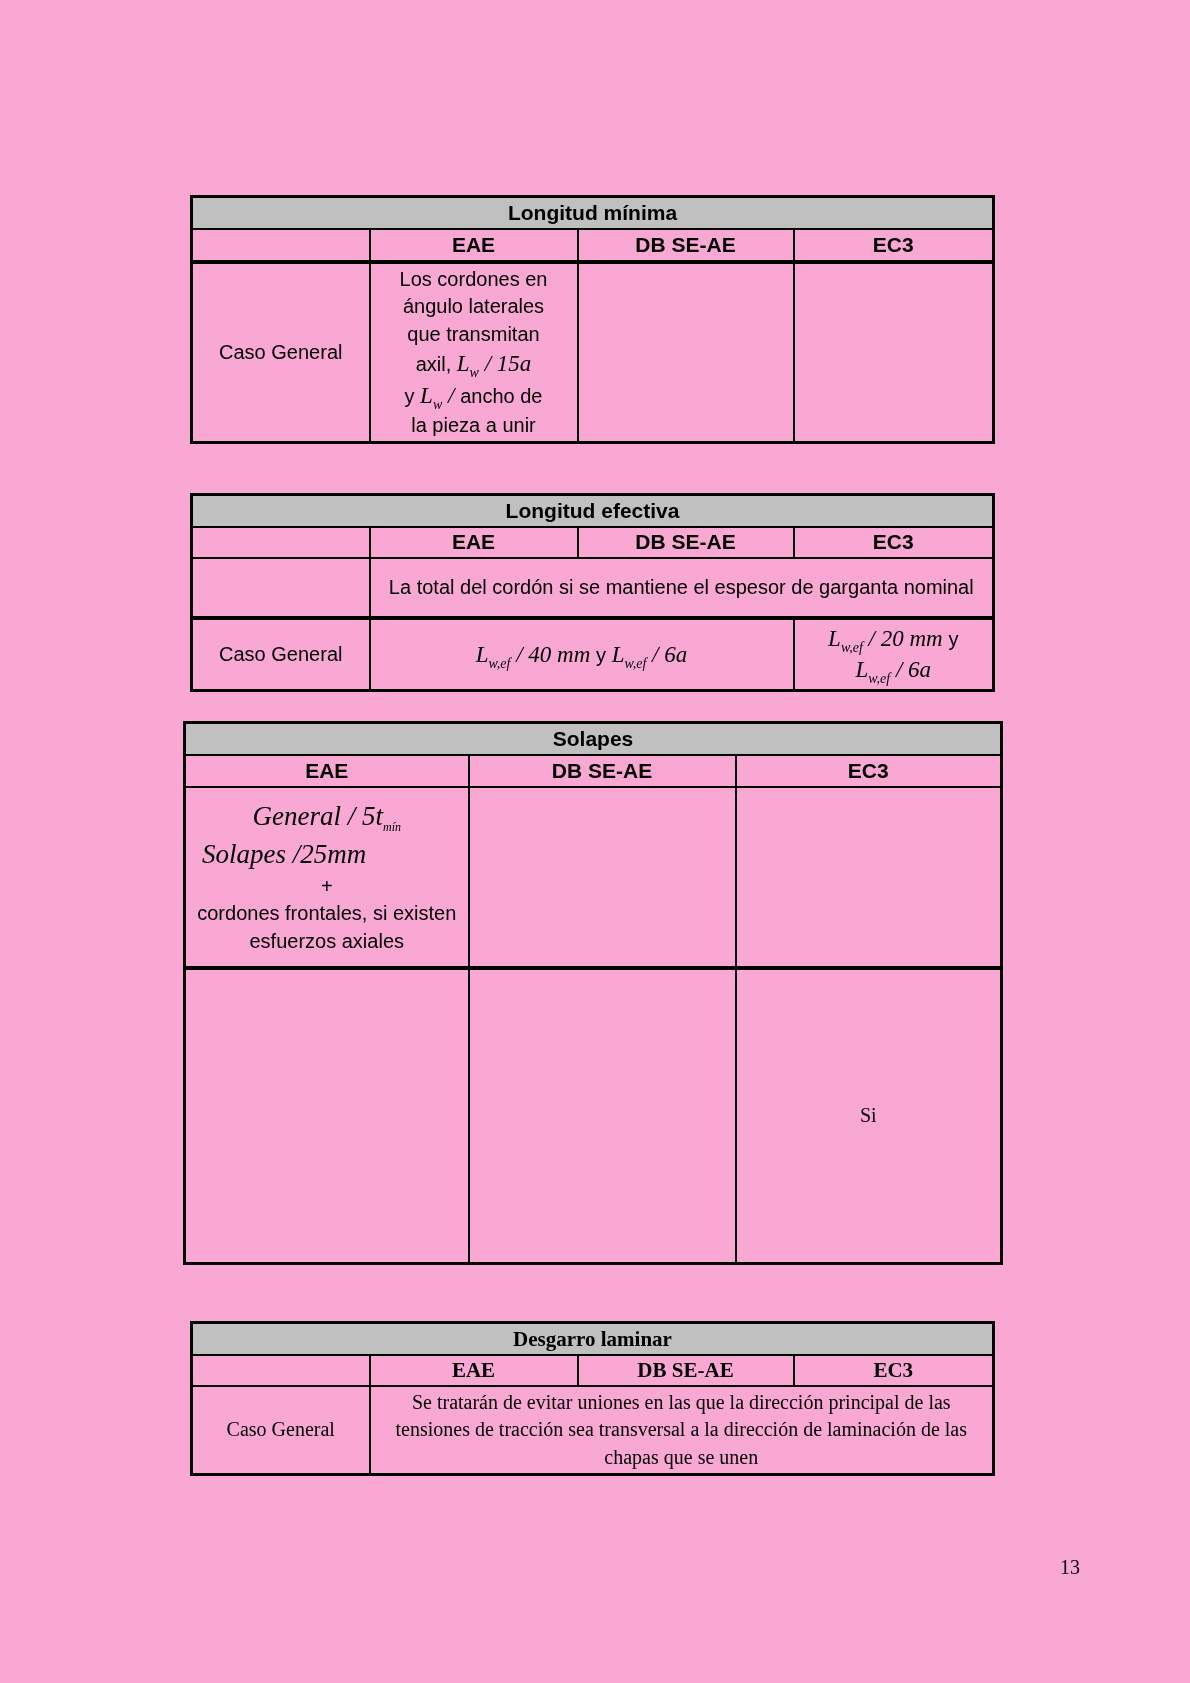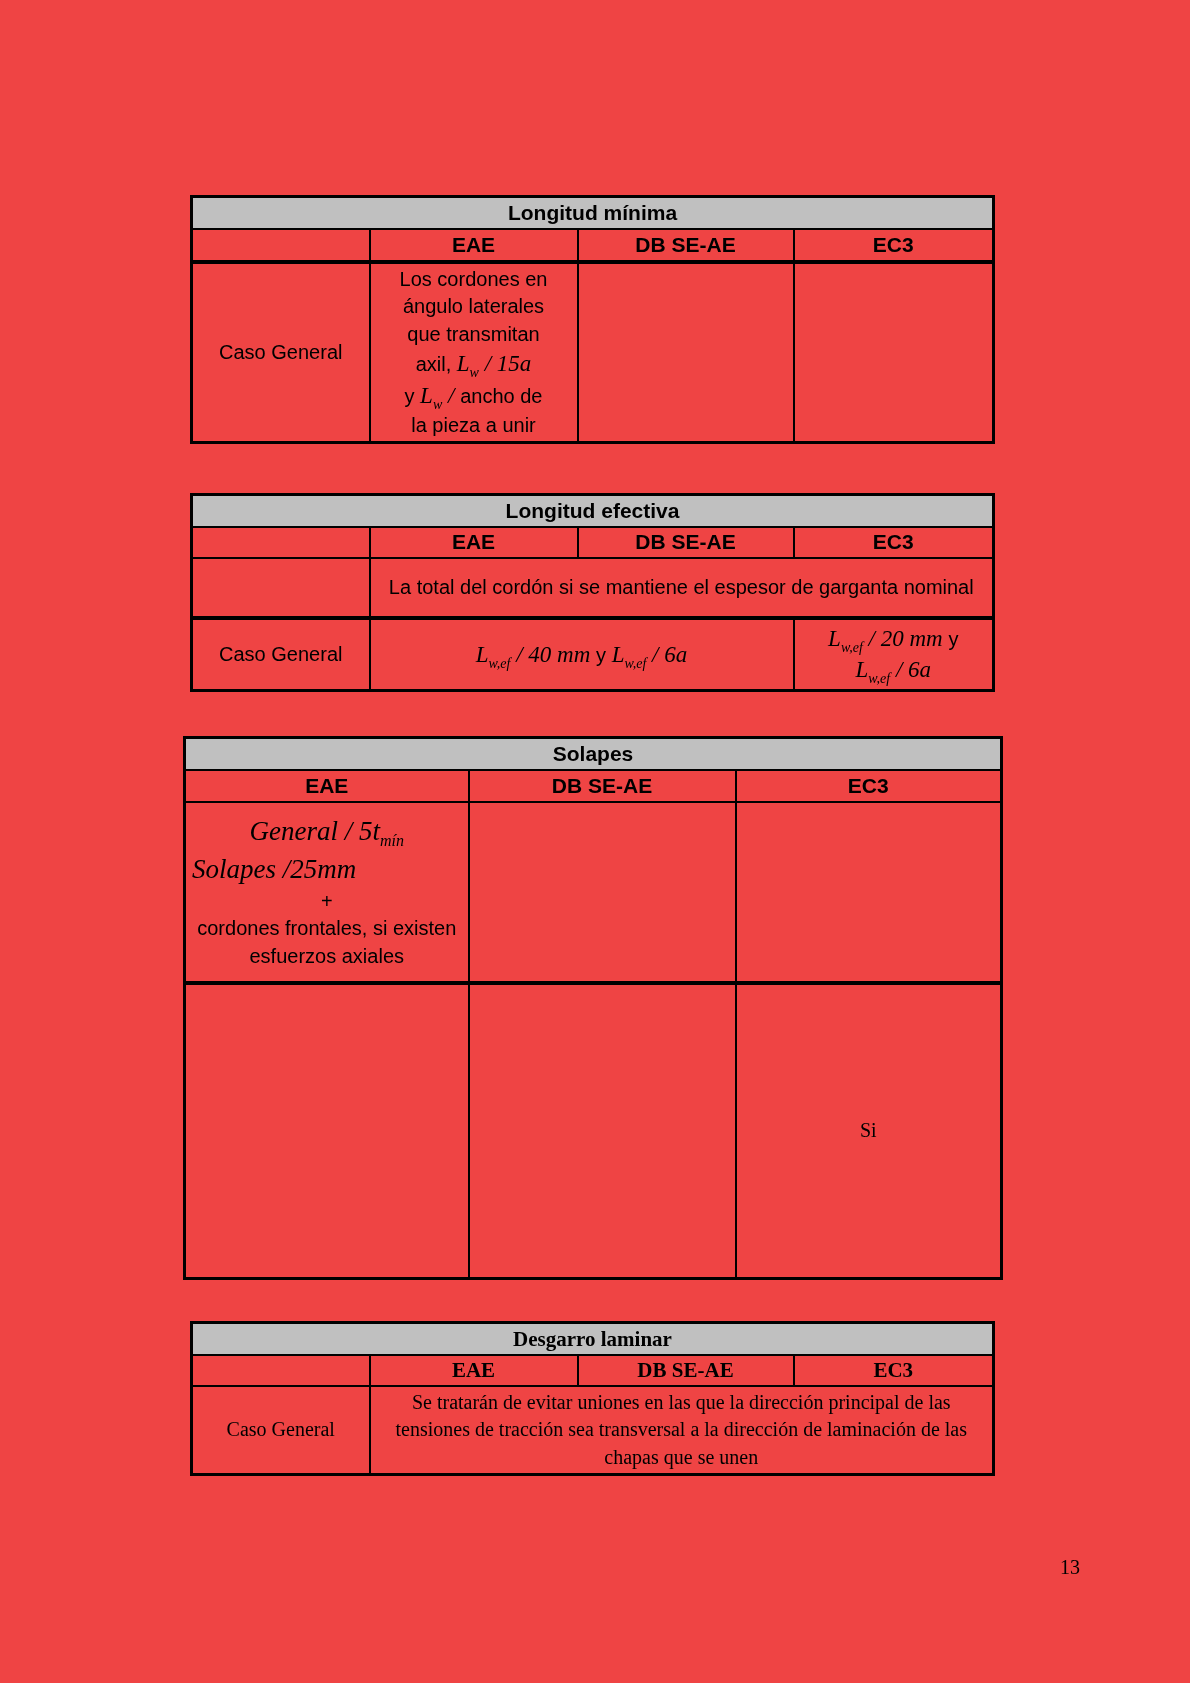"Longitud mínima" .page { background: #ef4444 -> #f9a8d4 }
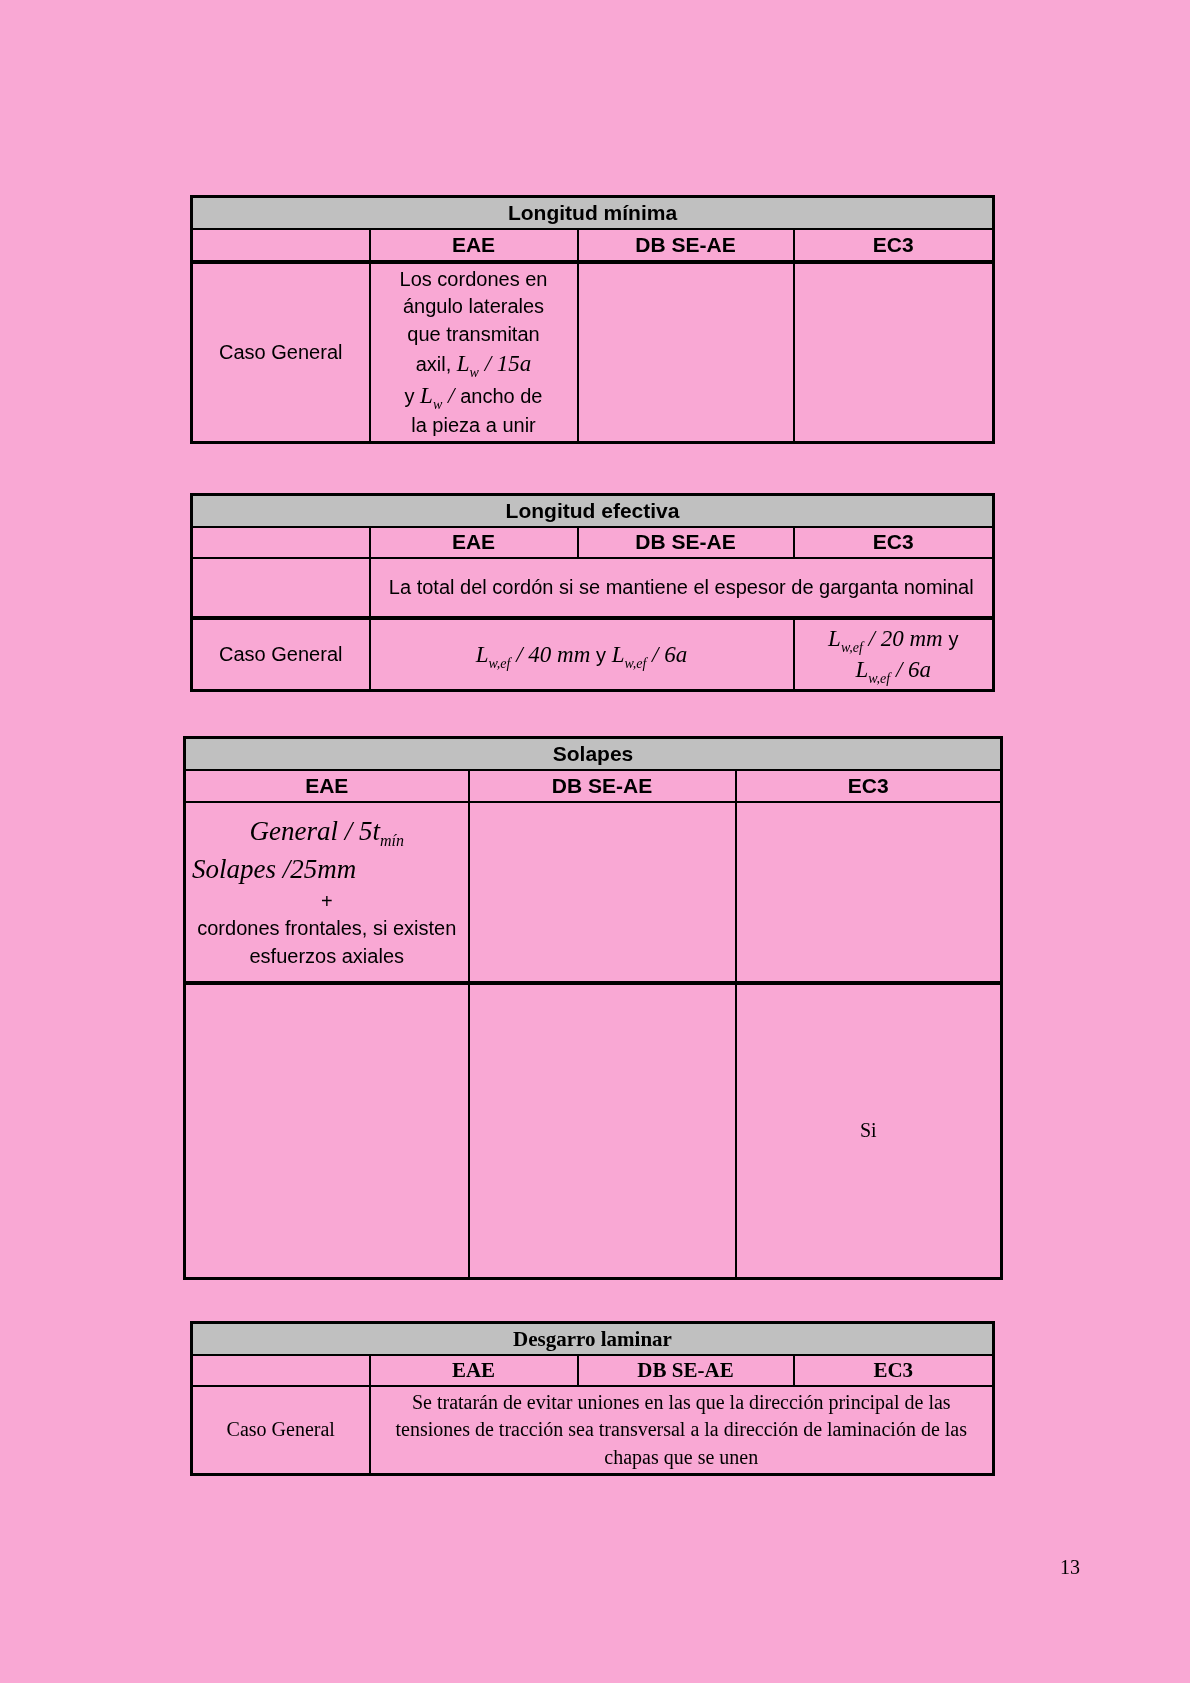"Solapes" table.tbl { top: 736px -> 721px }
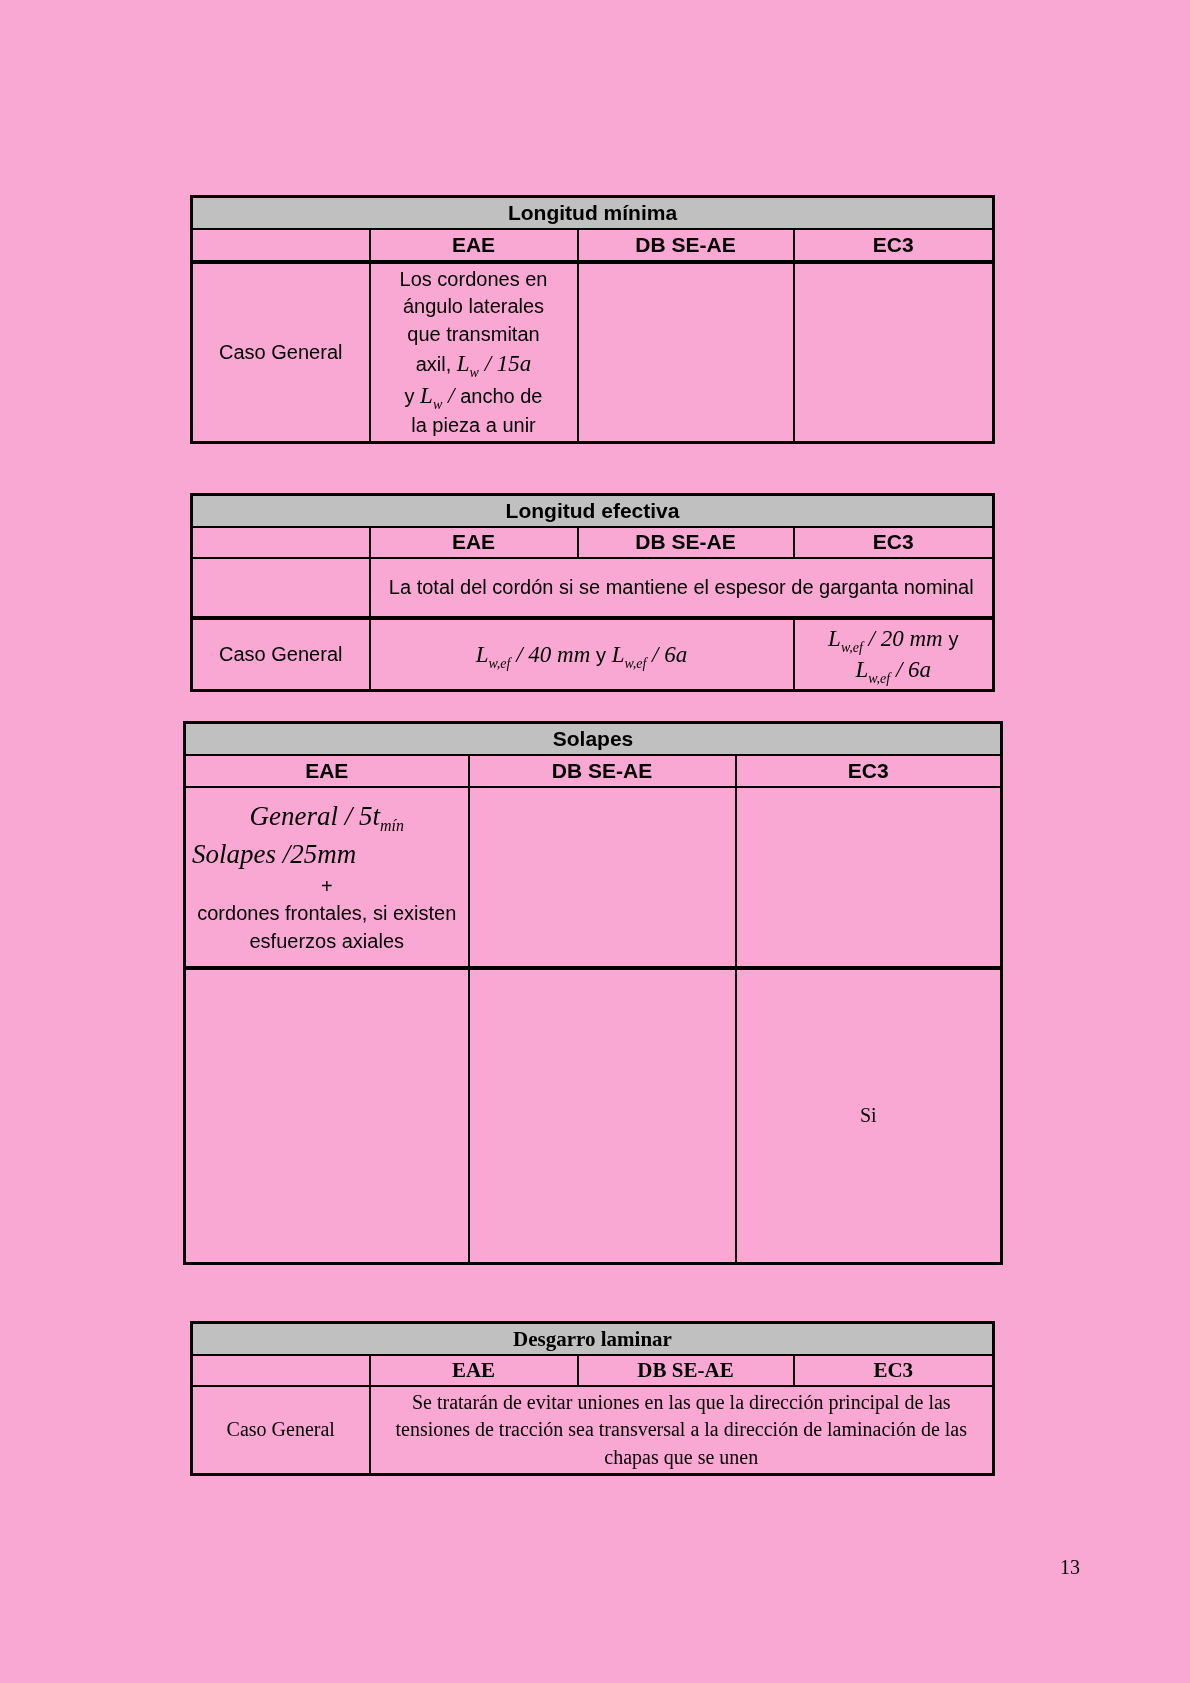"mín" .math-big sub { font-size: 16px -> 12px }
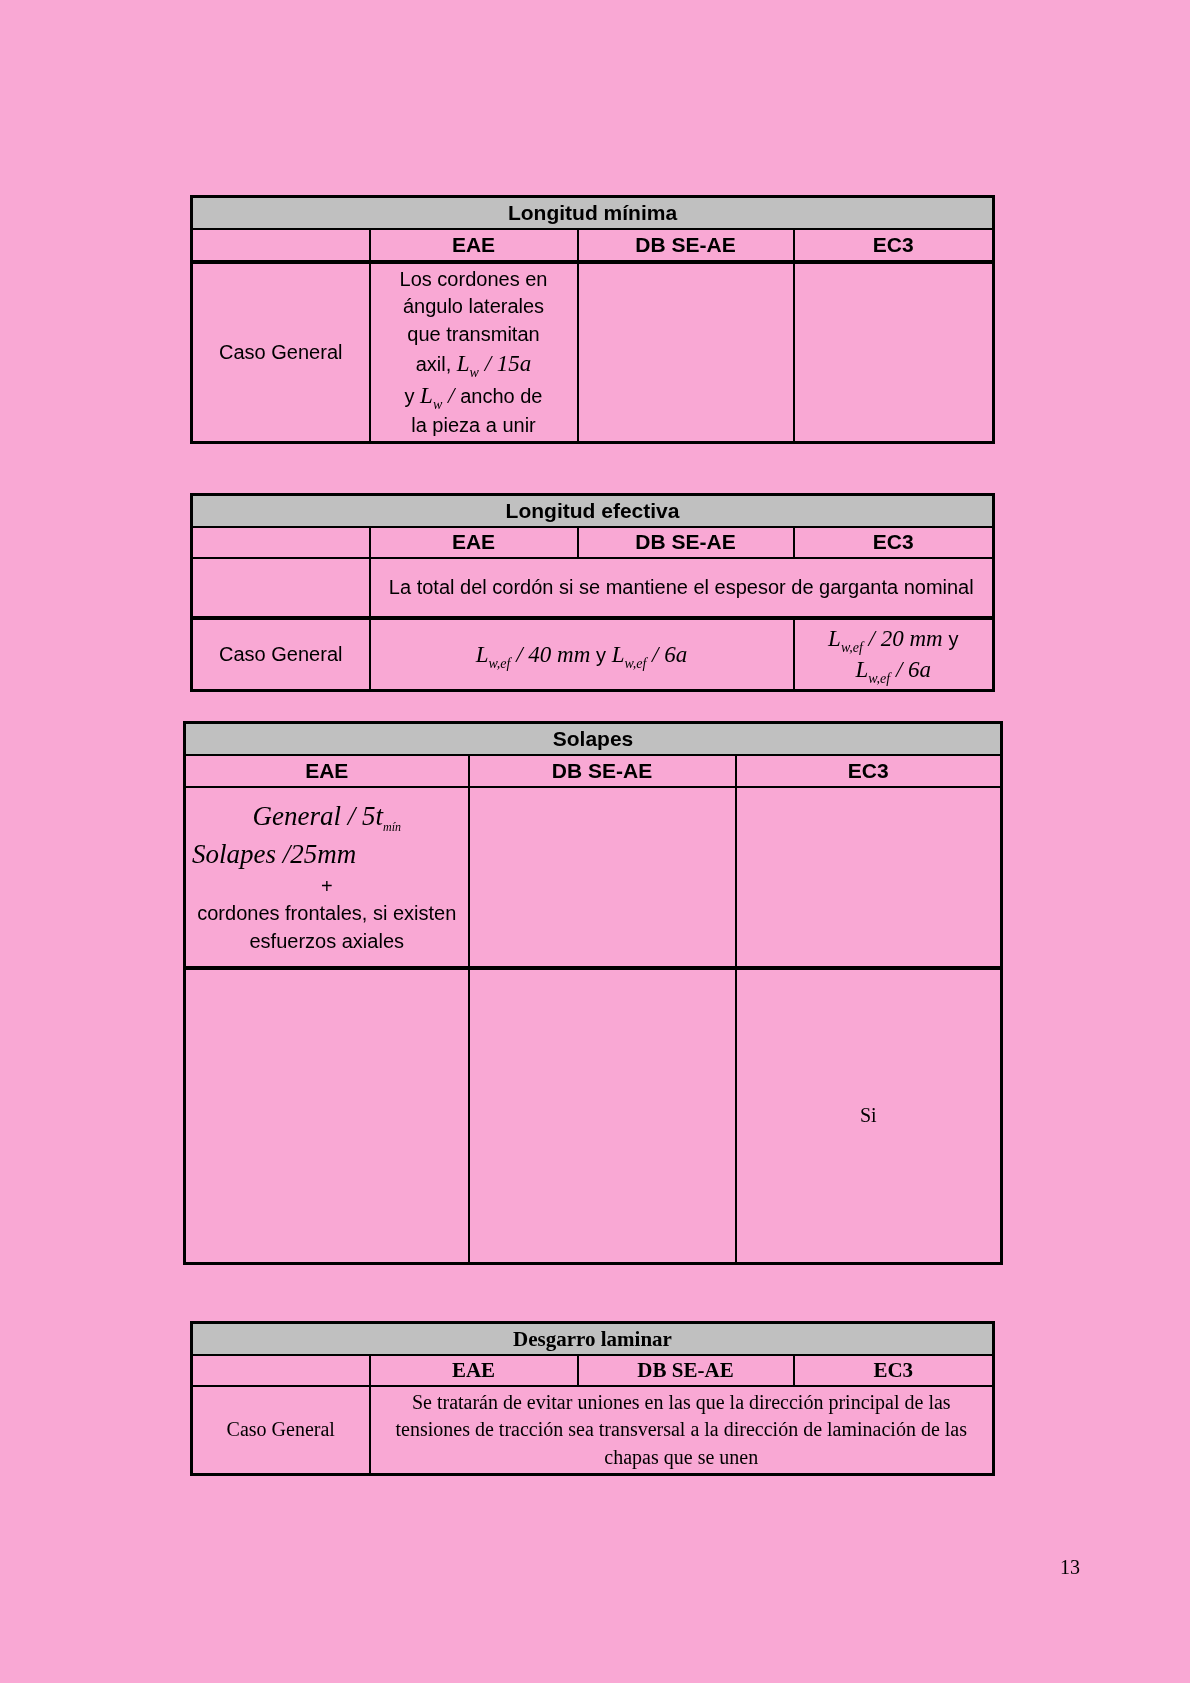"Solapes /25mm" div { margin-left: none -> 10px }
